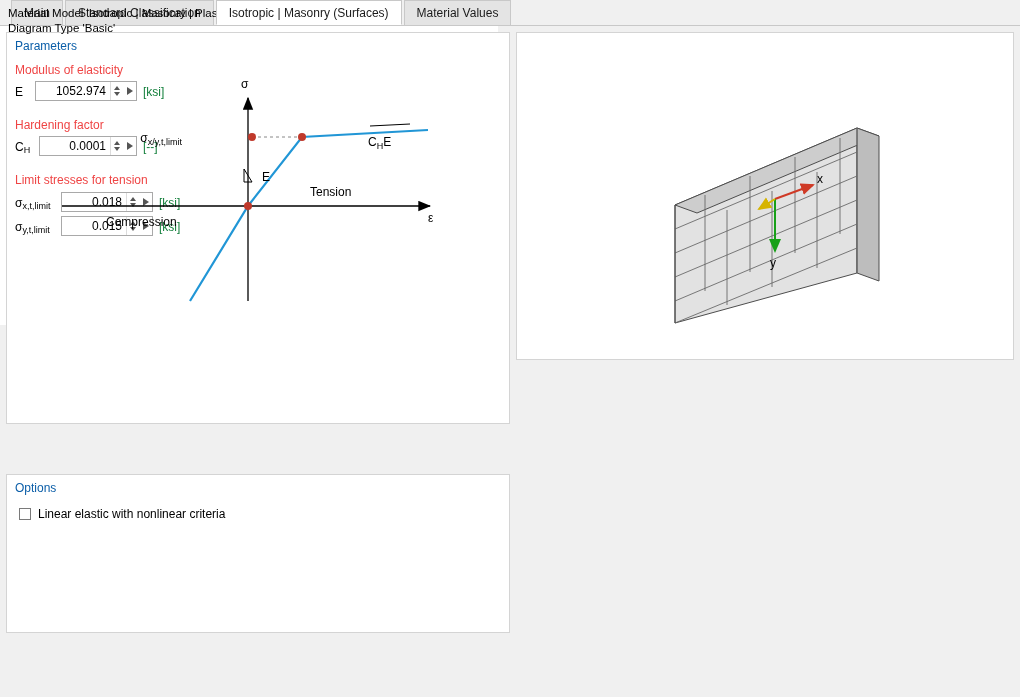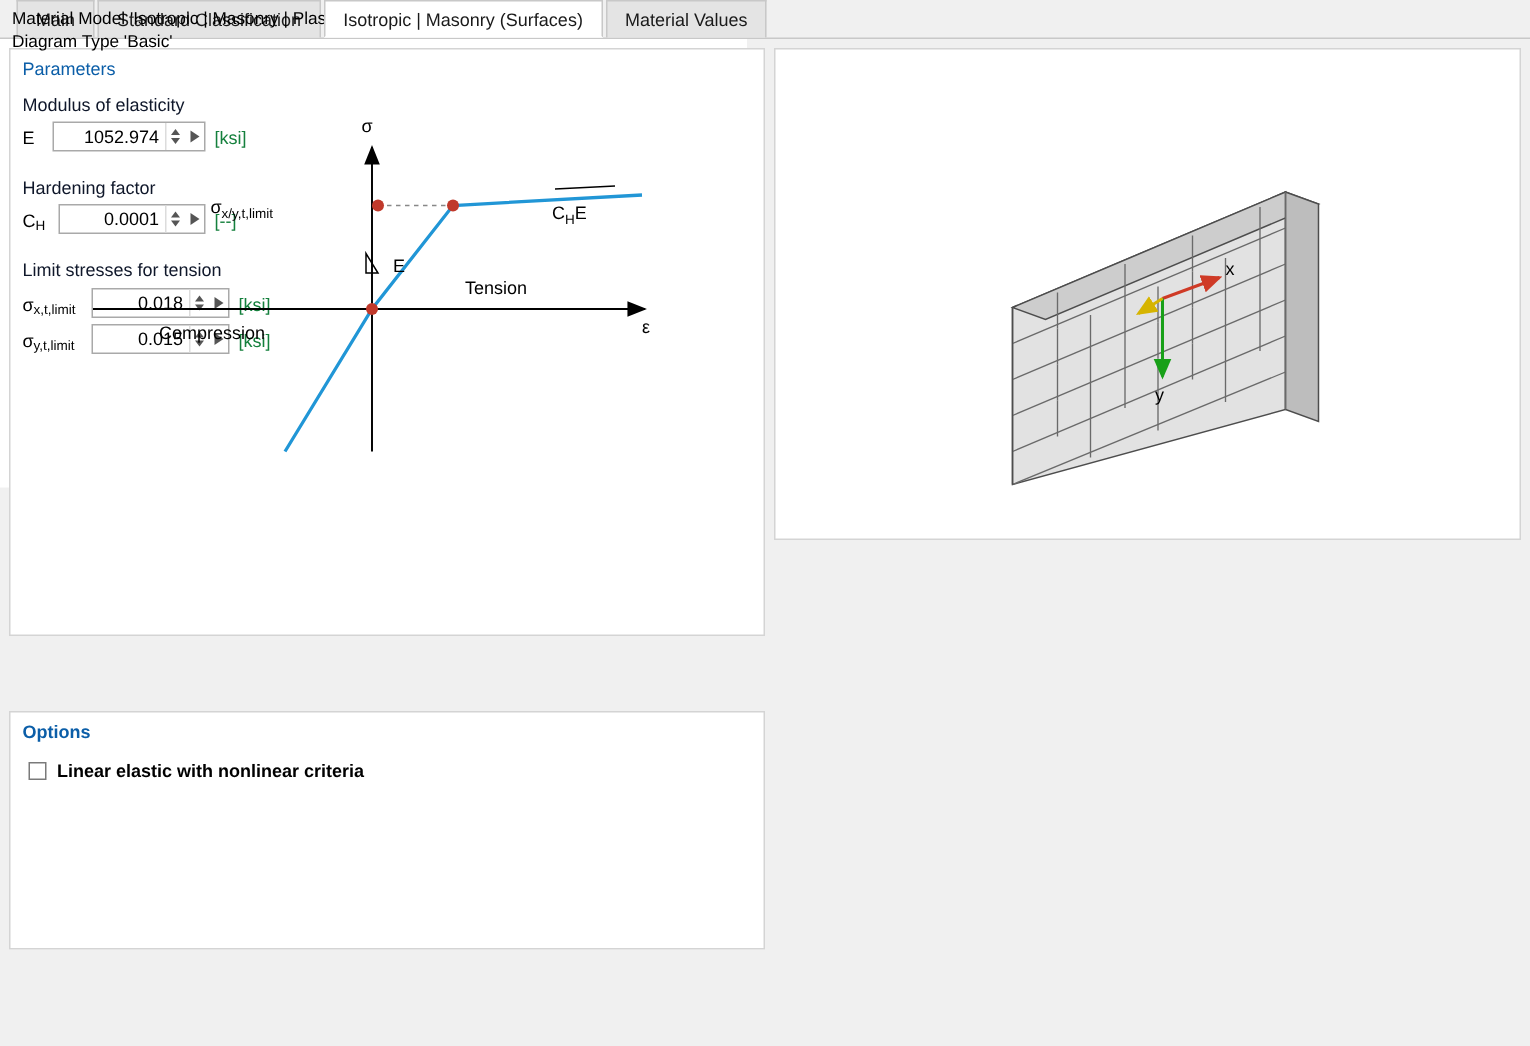"Modulus of elasticity" .group-label { color: #0f172a -> #ef4444 }
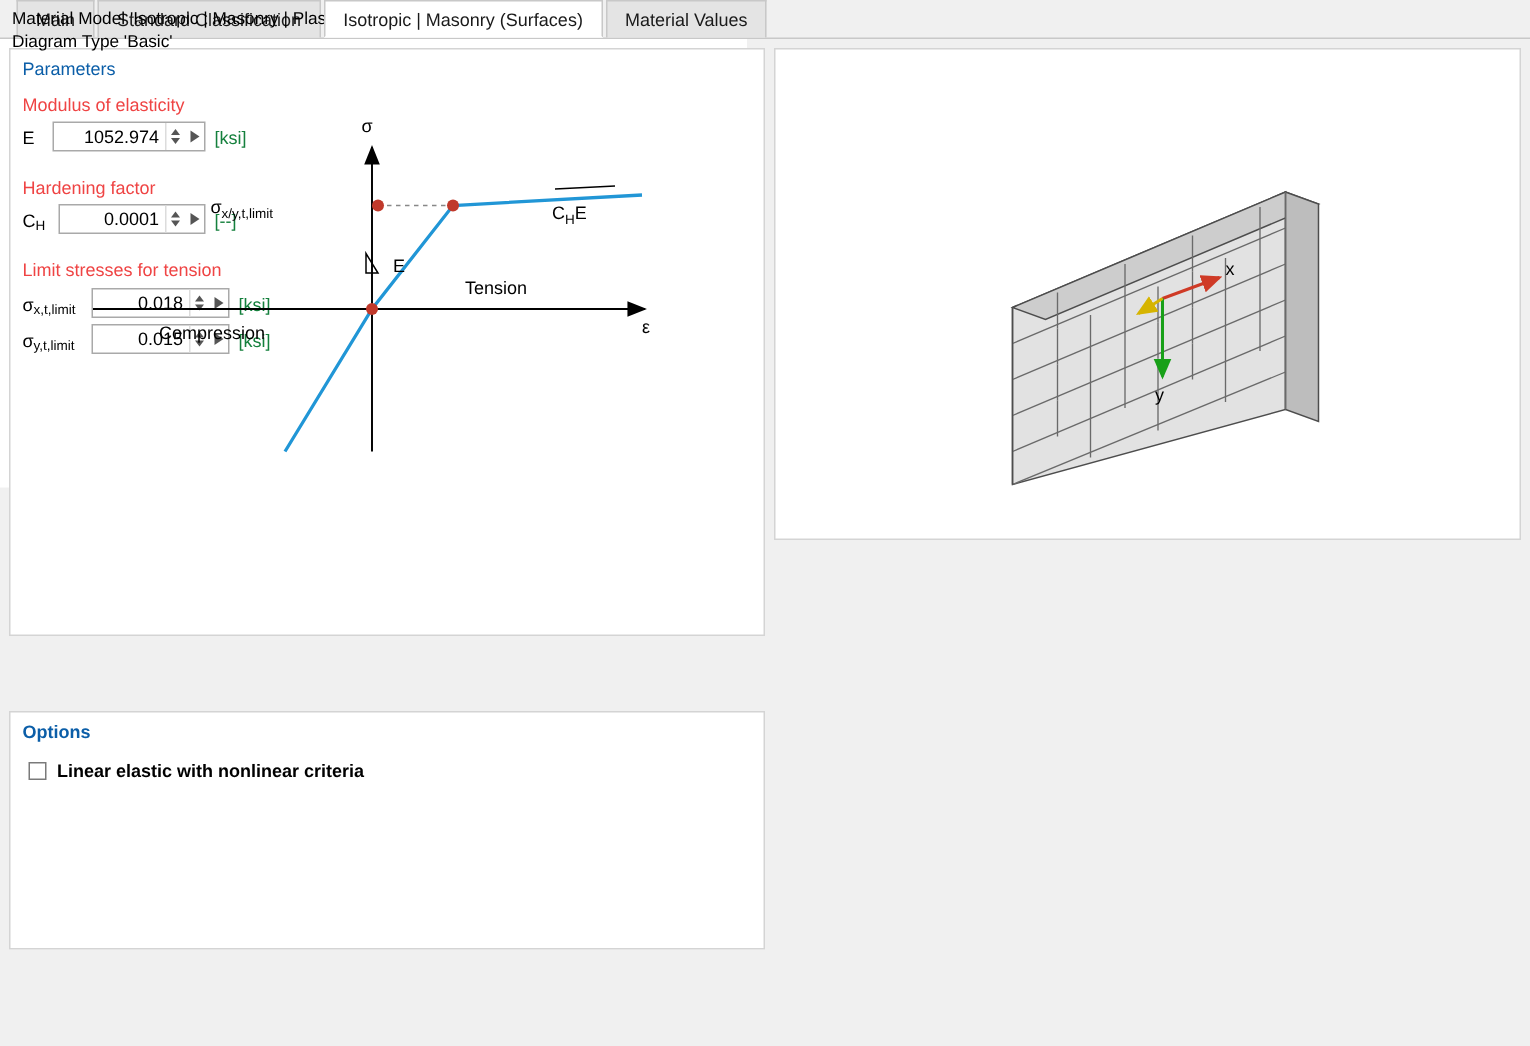"Options" #options-panel { font-weight: bold -> none }
